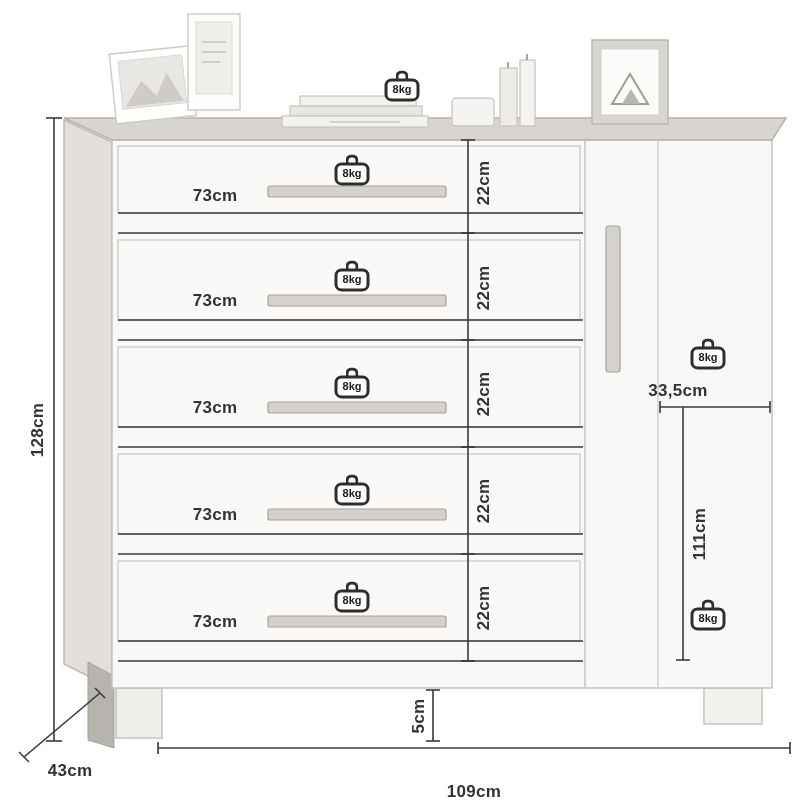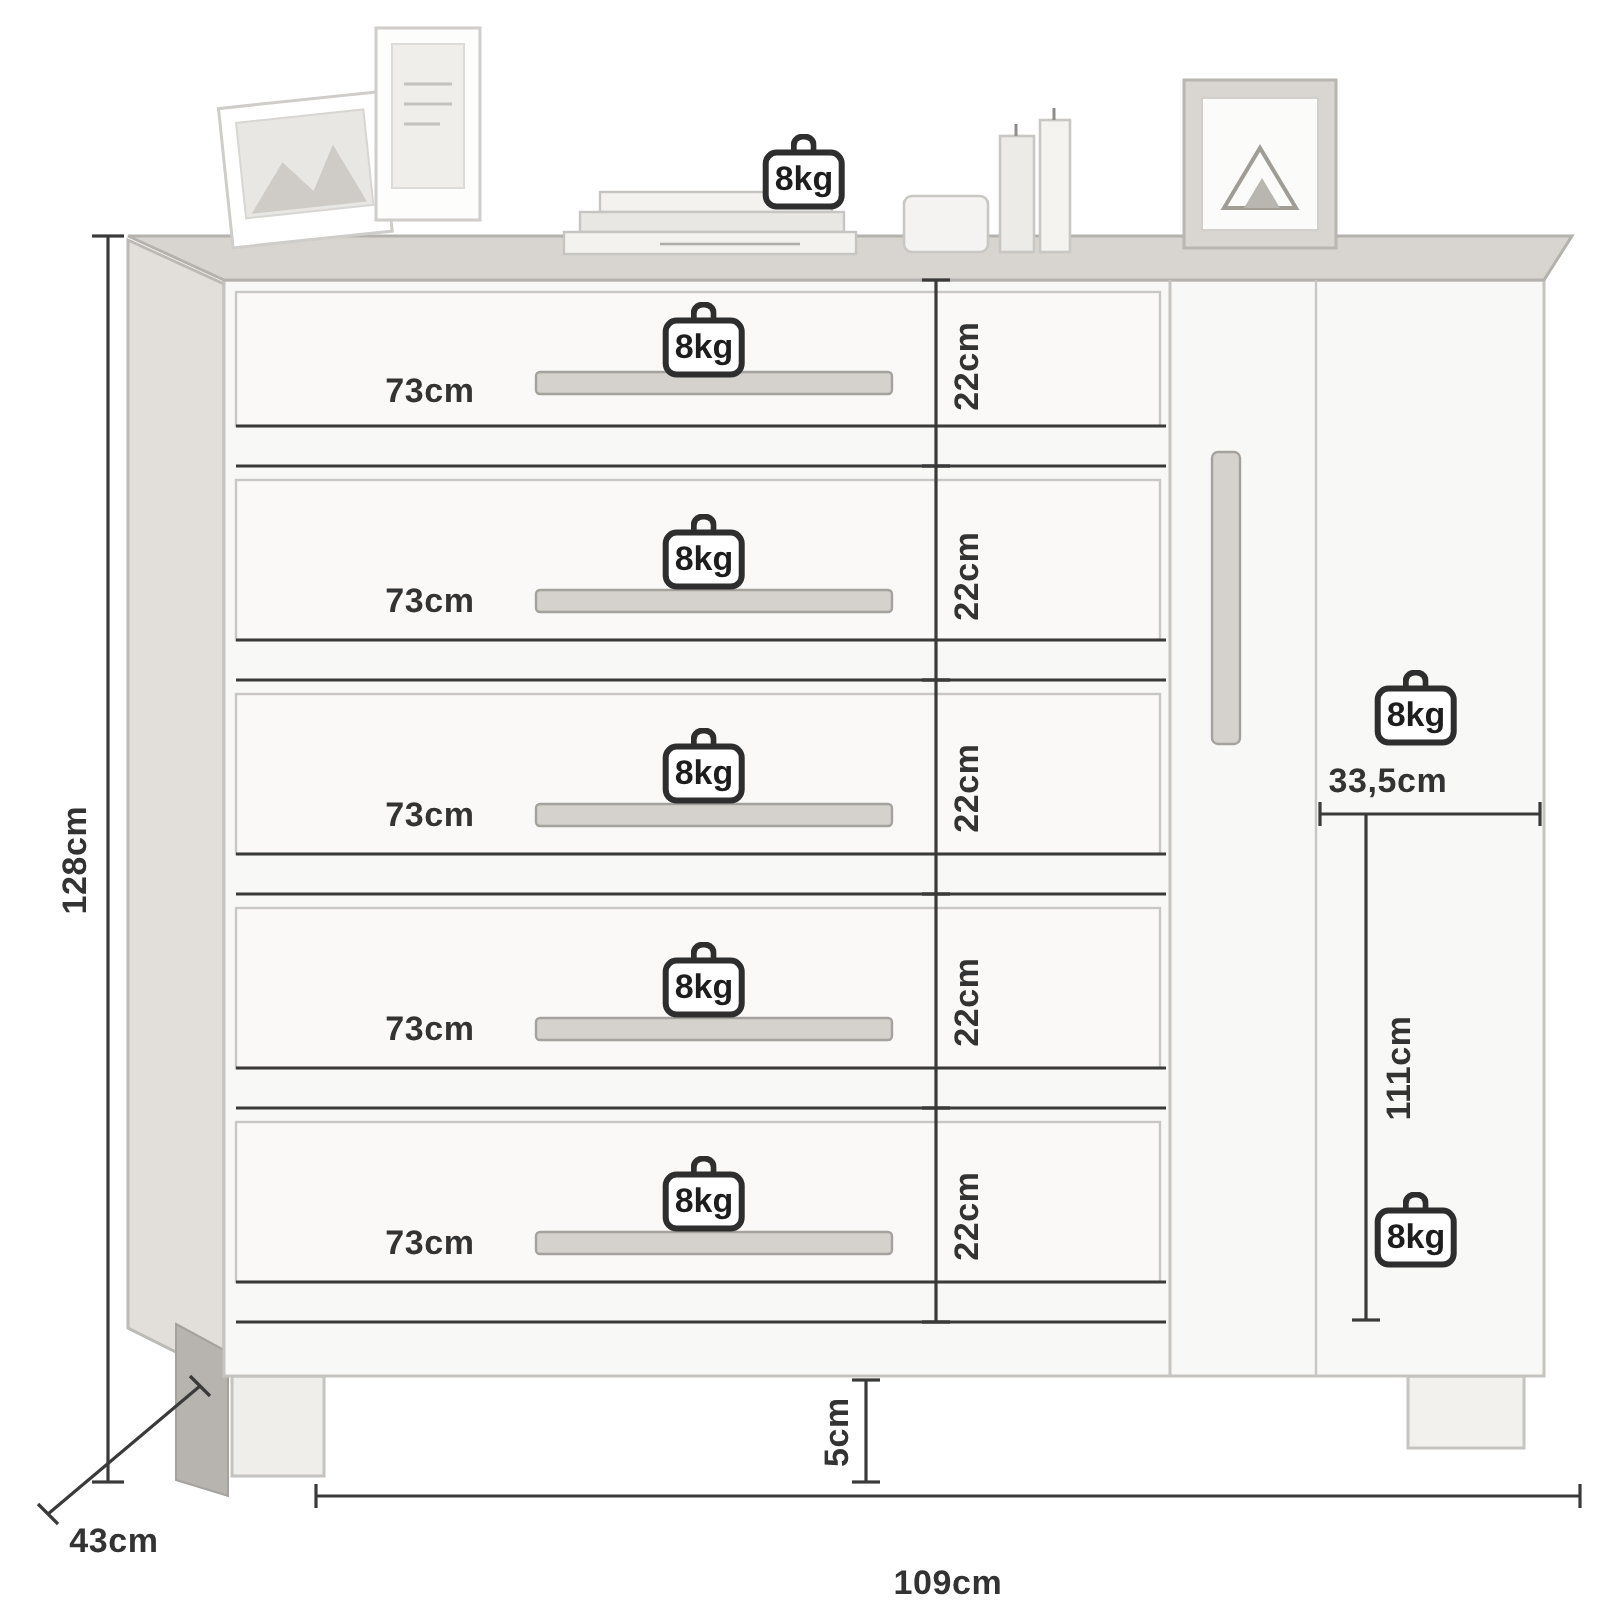"8kg" .kg-body { font-size: 17px -> 11px }
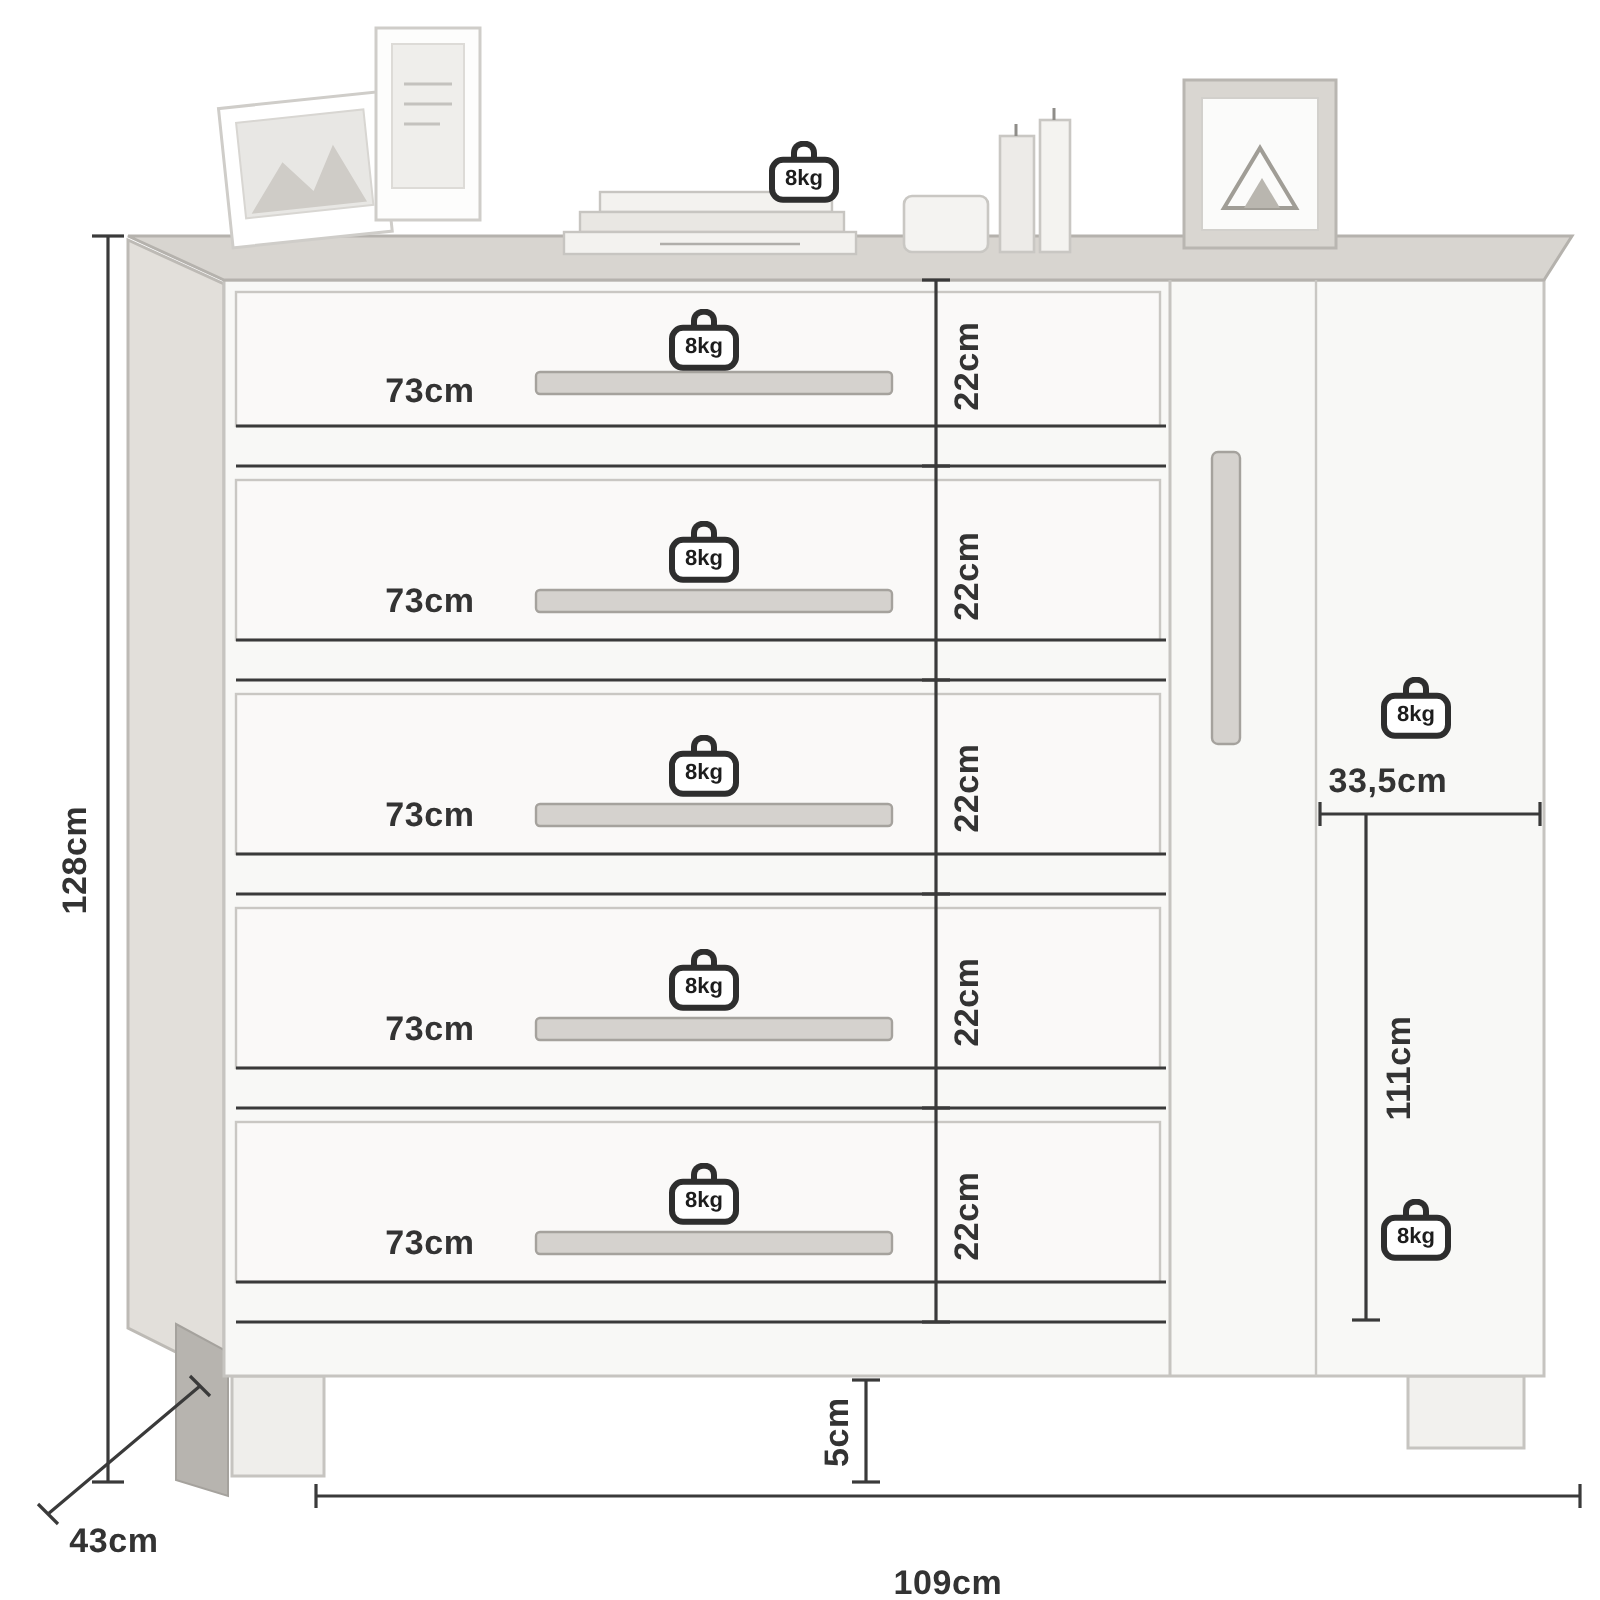"33,5cm" div.dim-label { left: 694px -> 678px }
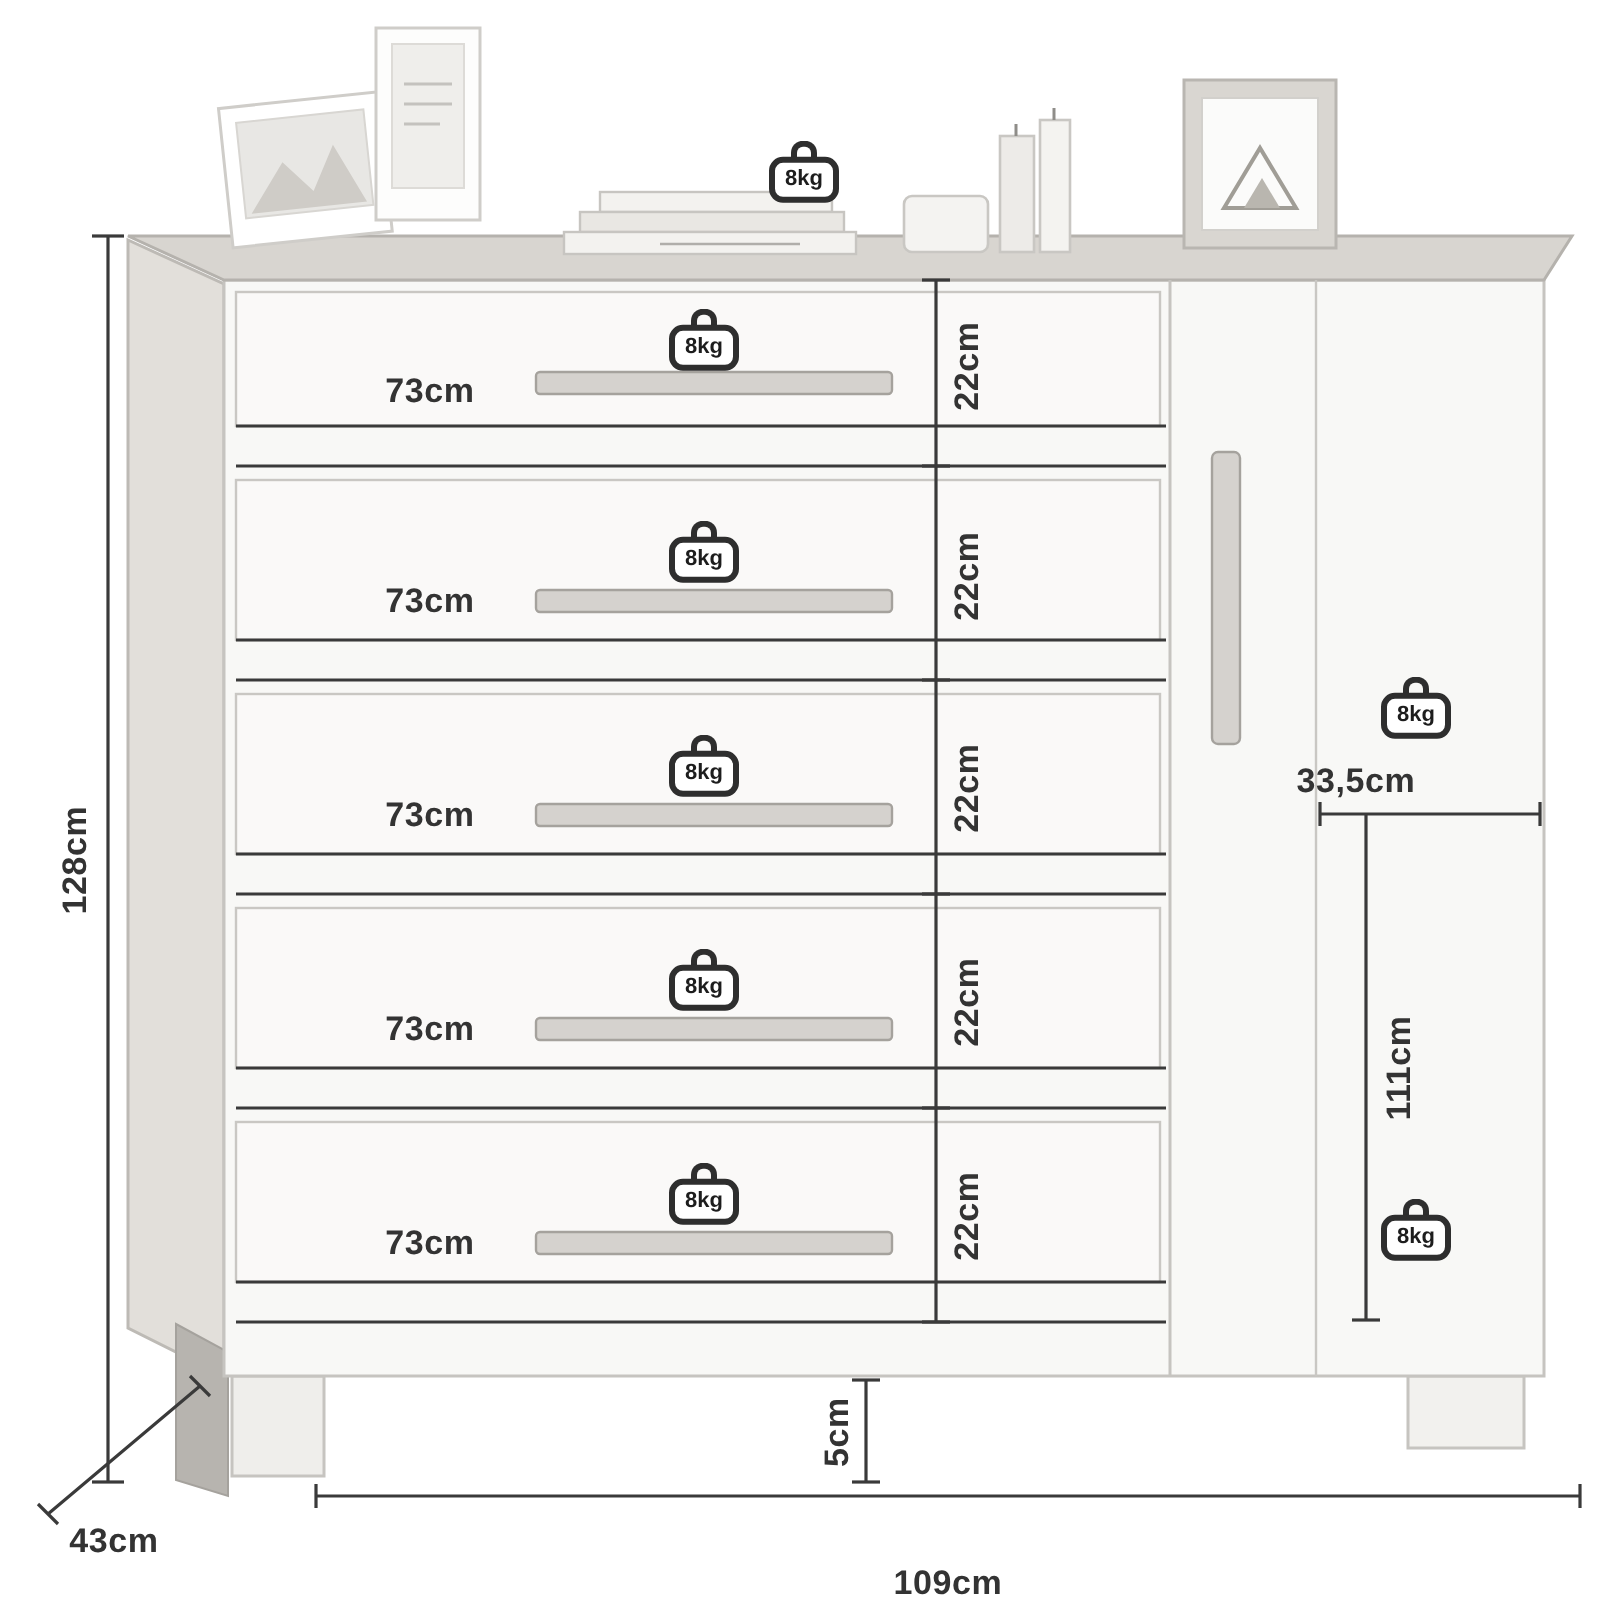"43cm" div.dim-label { left: 57px -> 70px }
